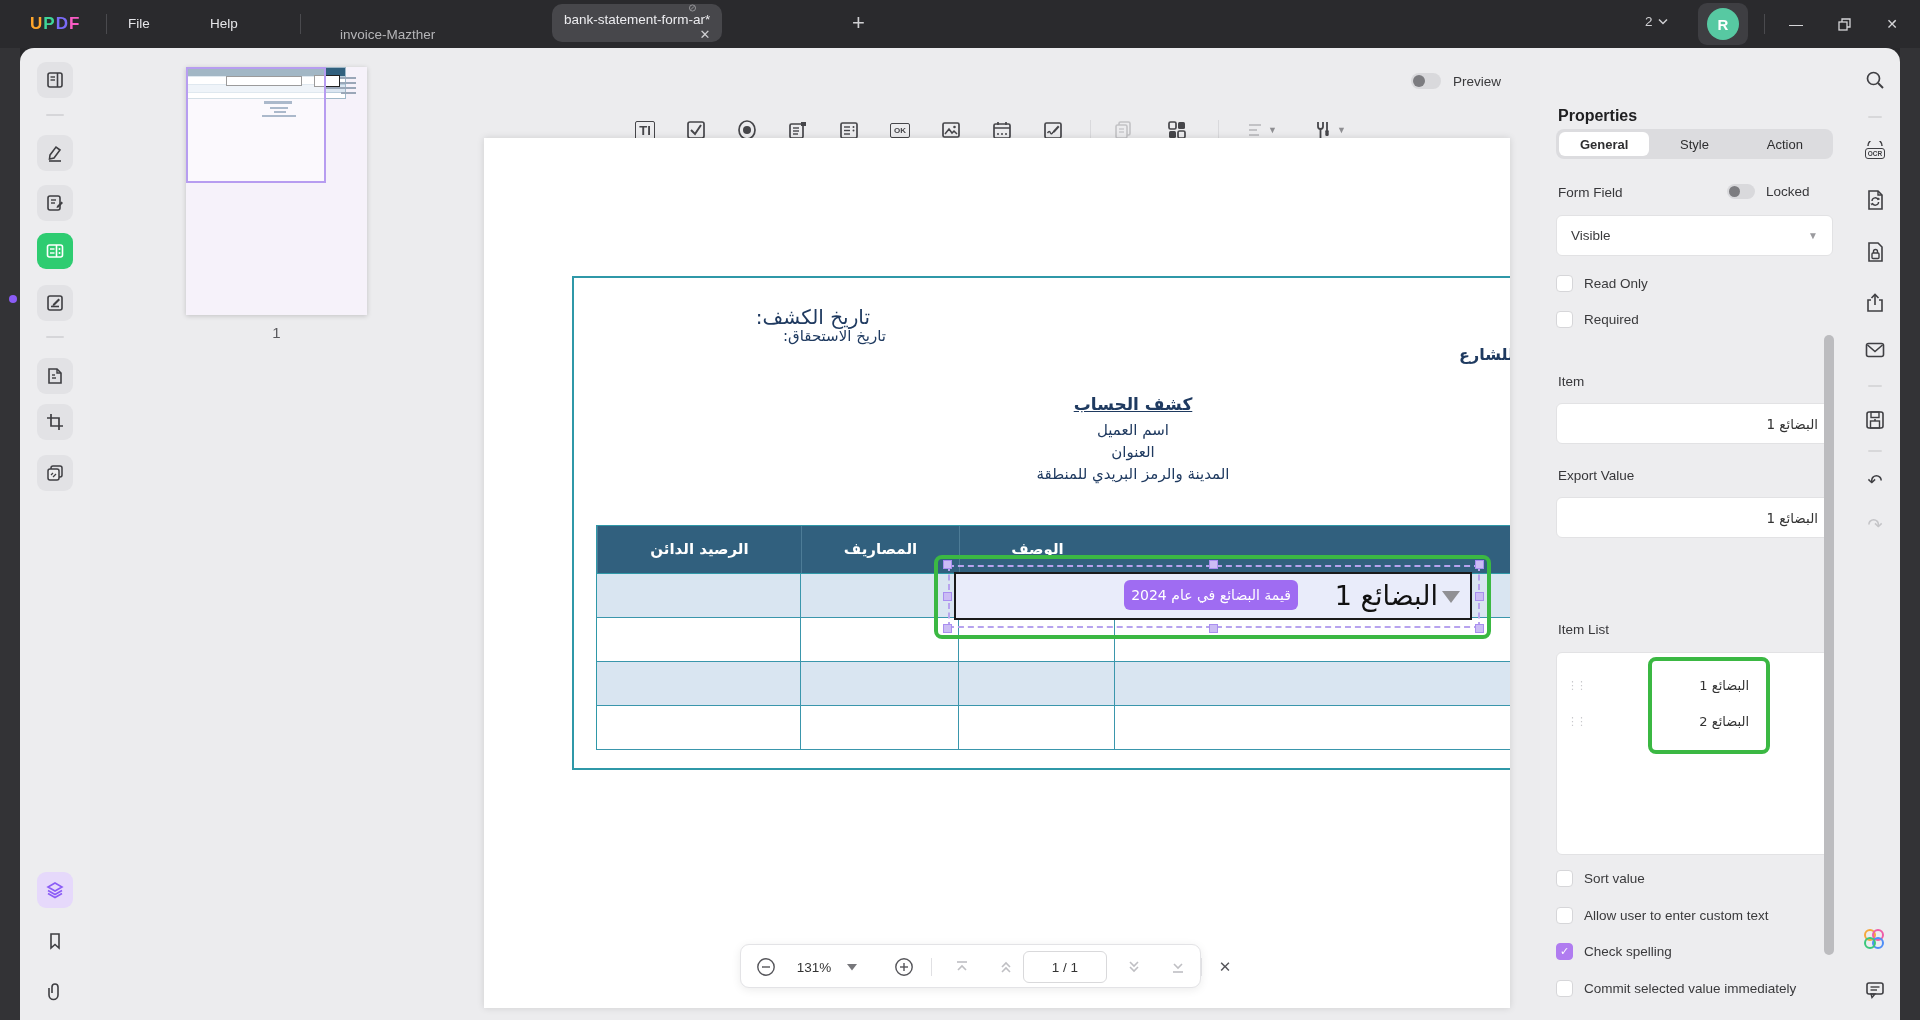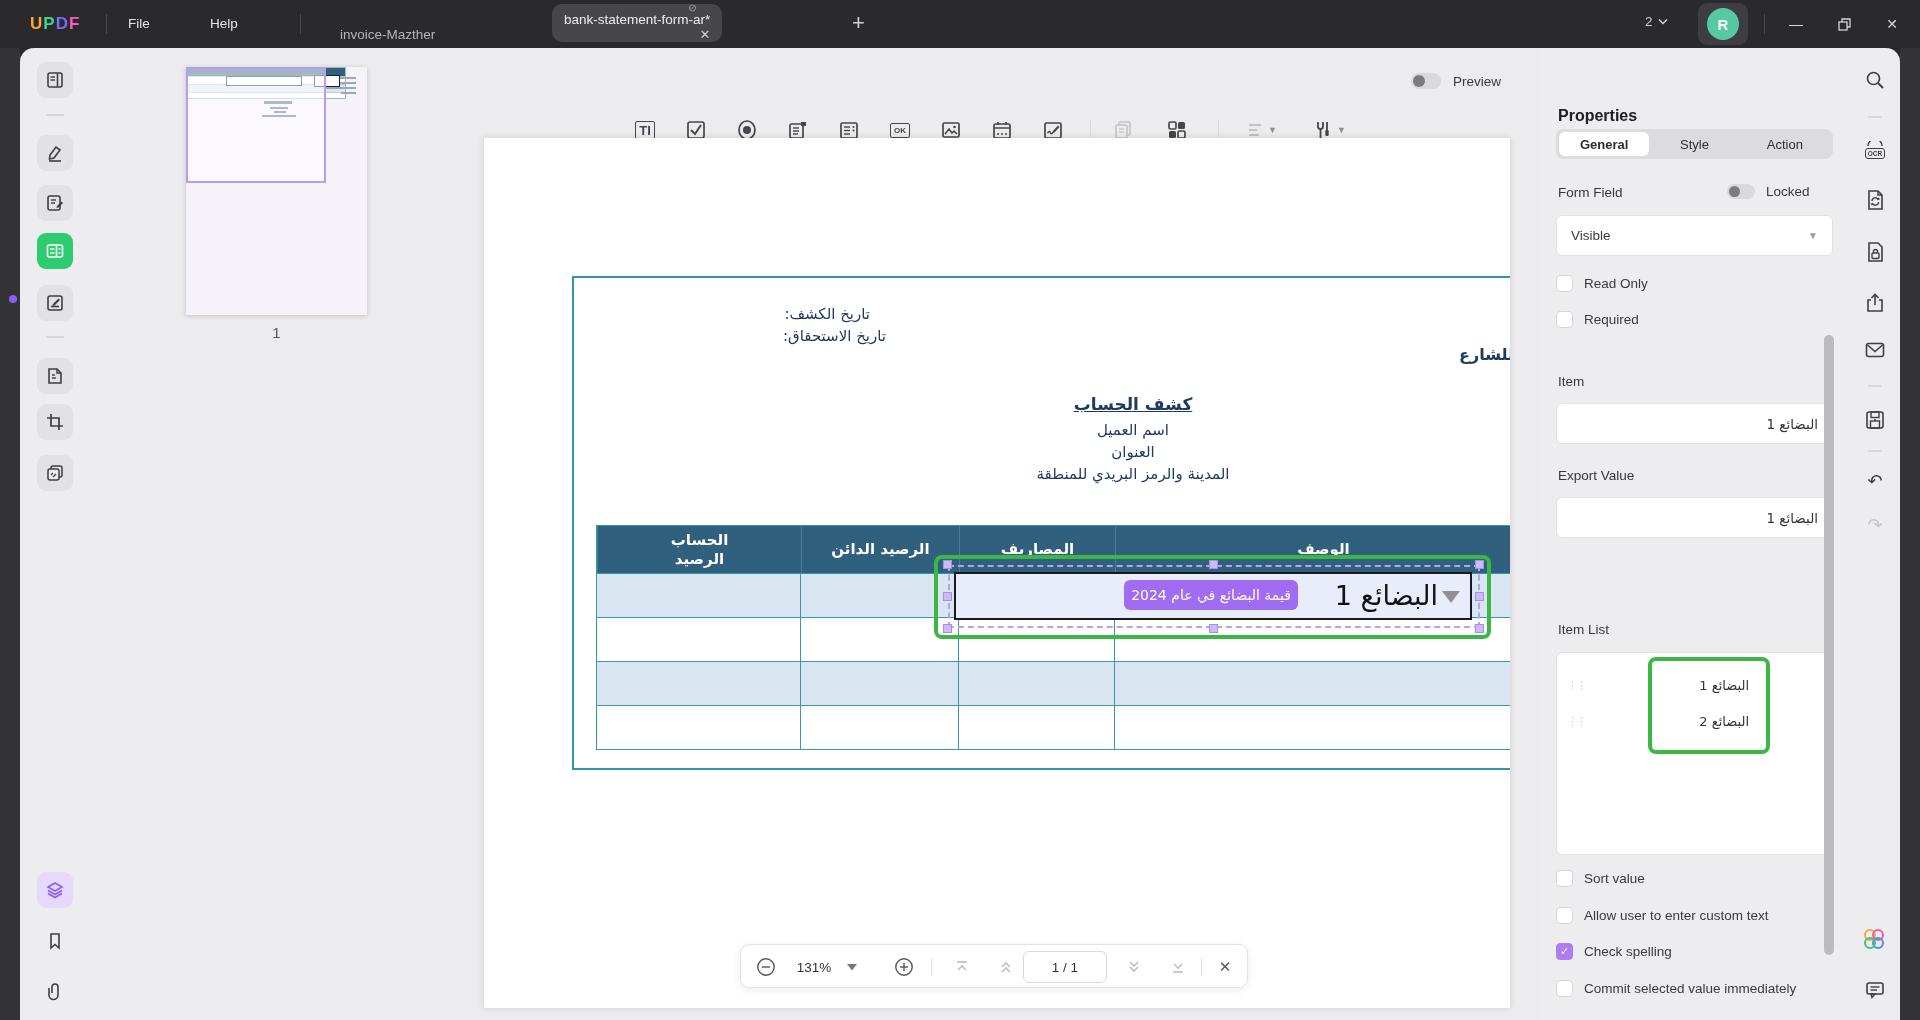"تاريخ الكشف:" div.abs { font-size: 15px -> 20px }
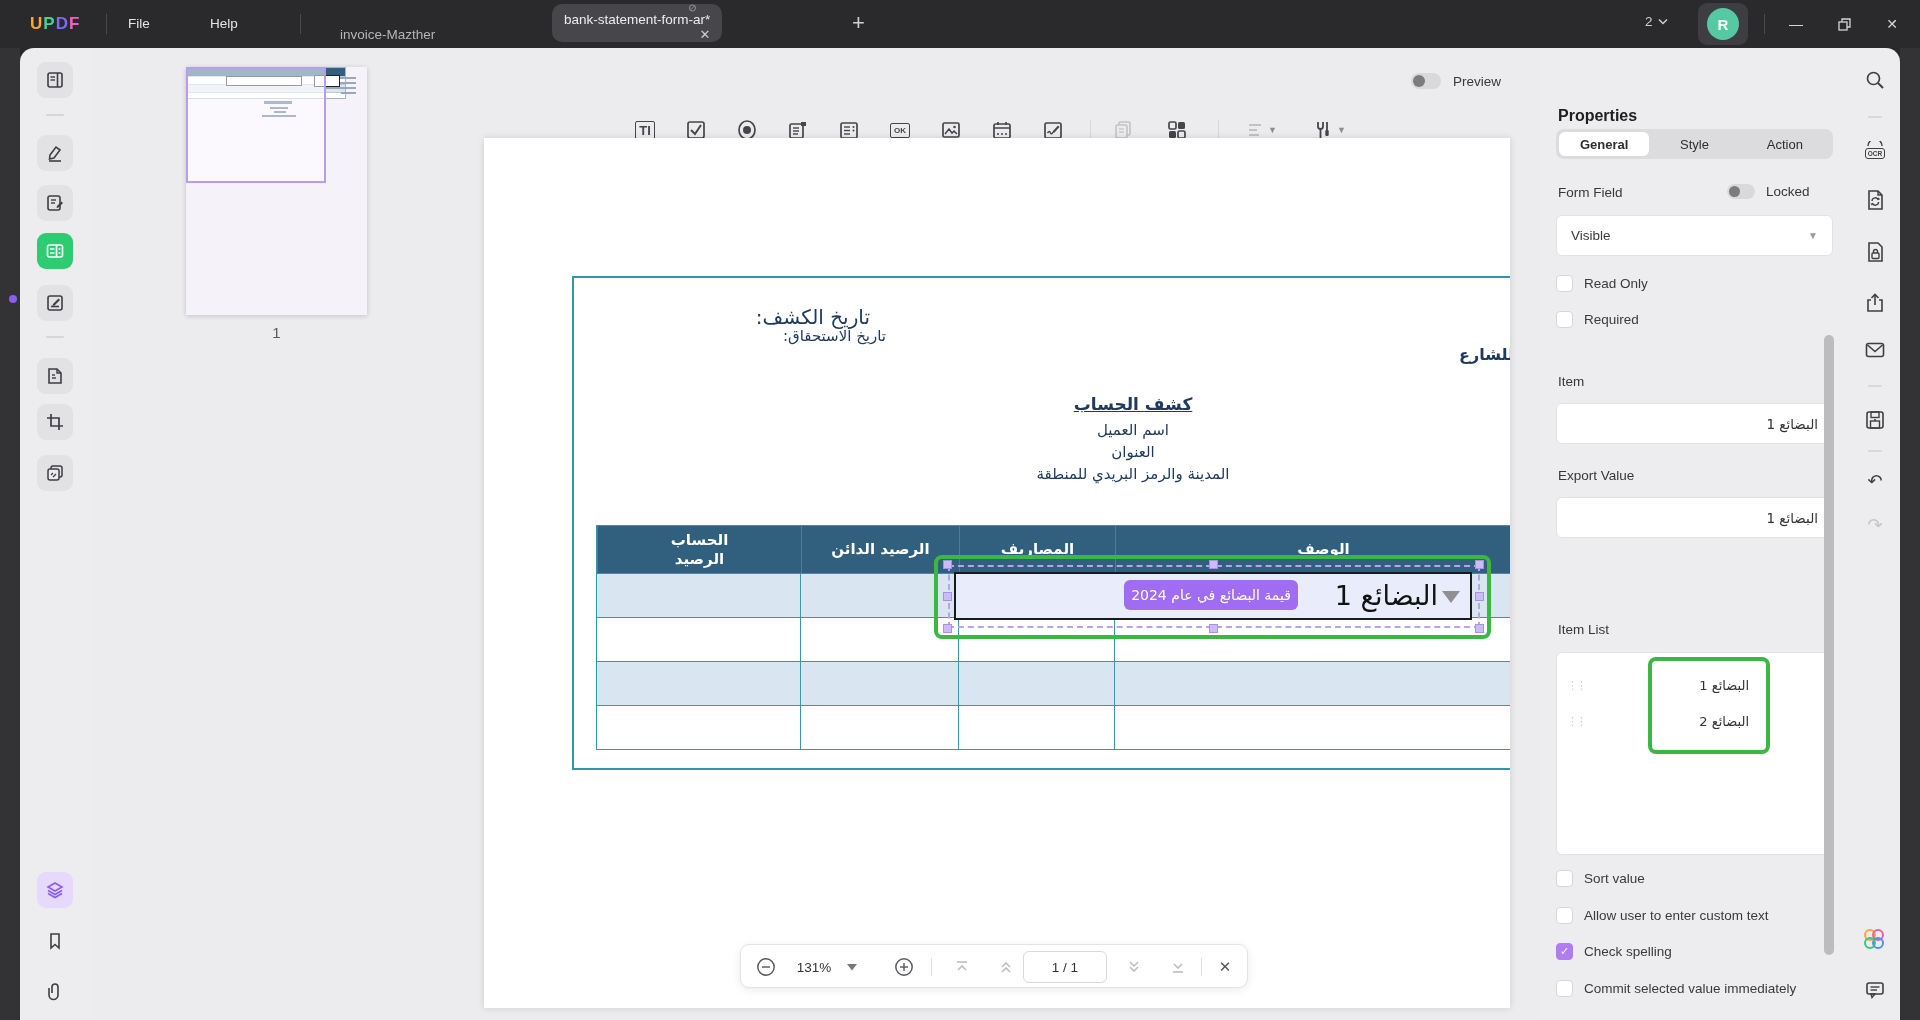"الحساب" div.th { html: <div> <span>الحساب</span> <span>الرصيد</span> </div> -> none }
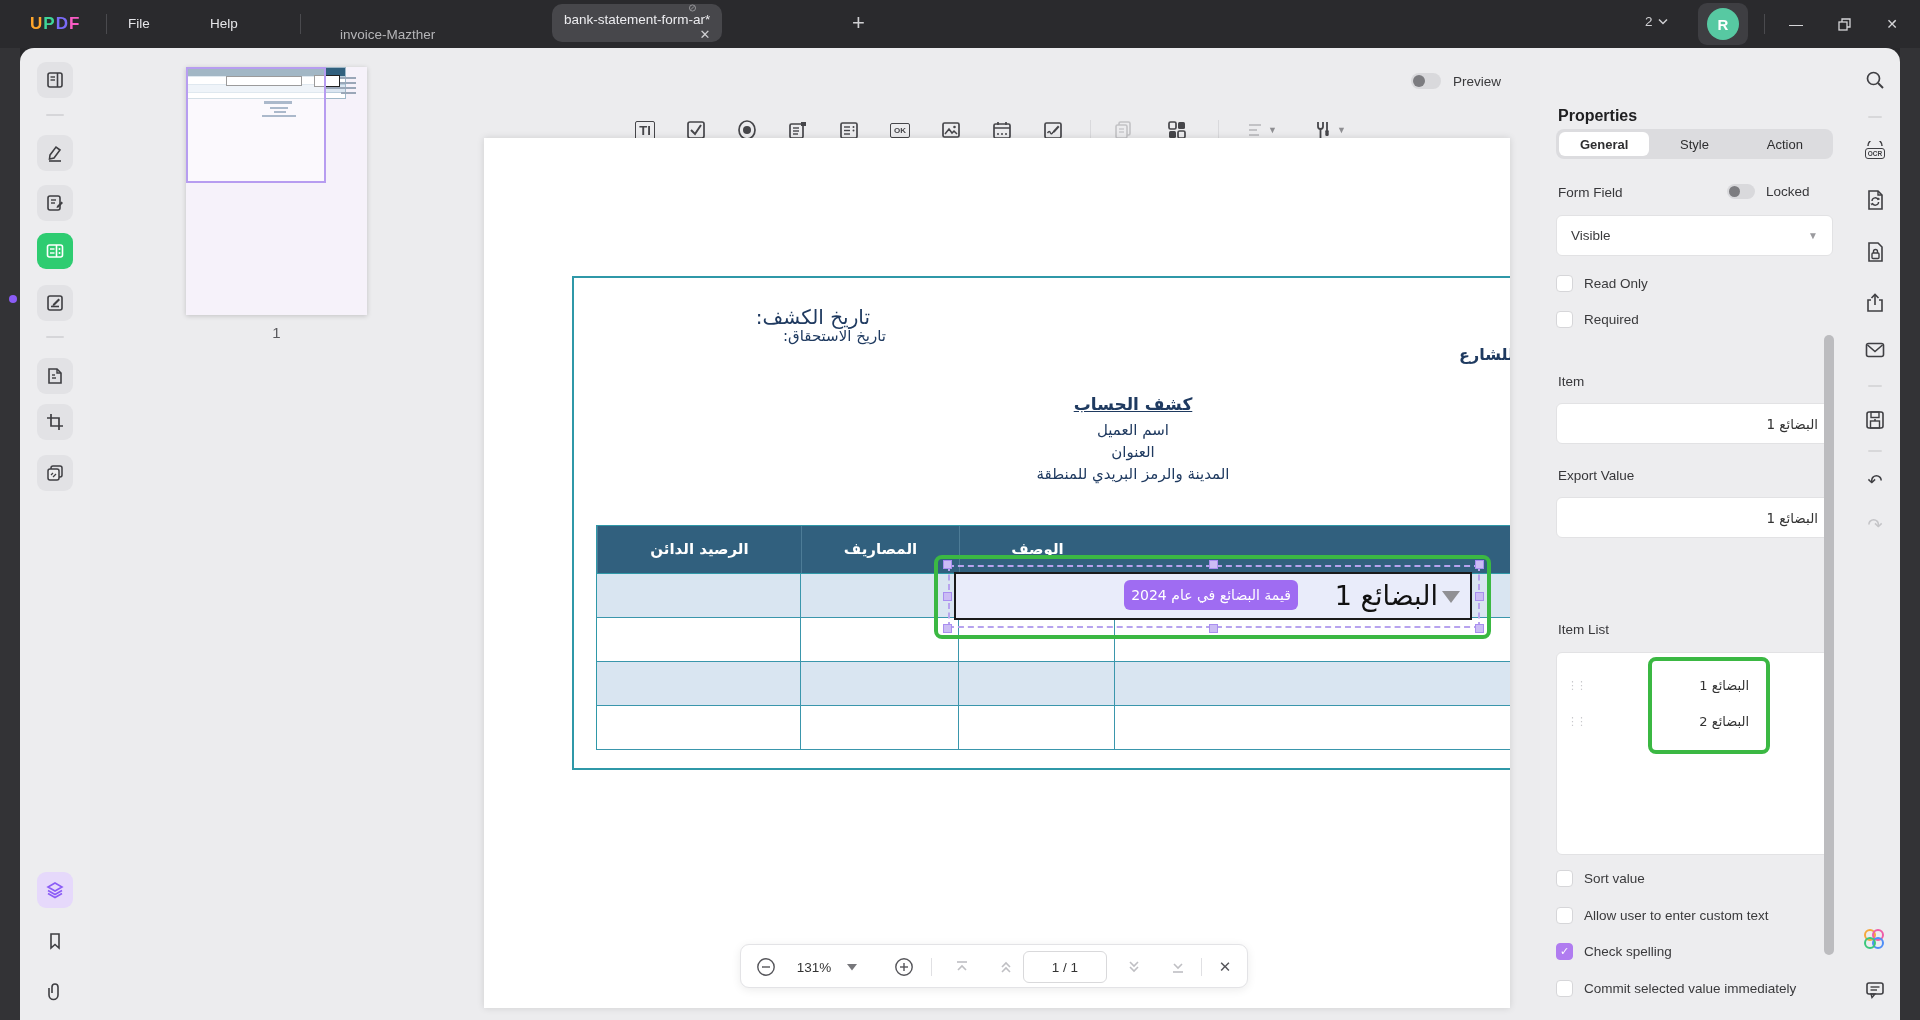"131%" #zoombar { width: 508px -> 461px }
